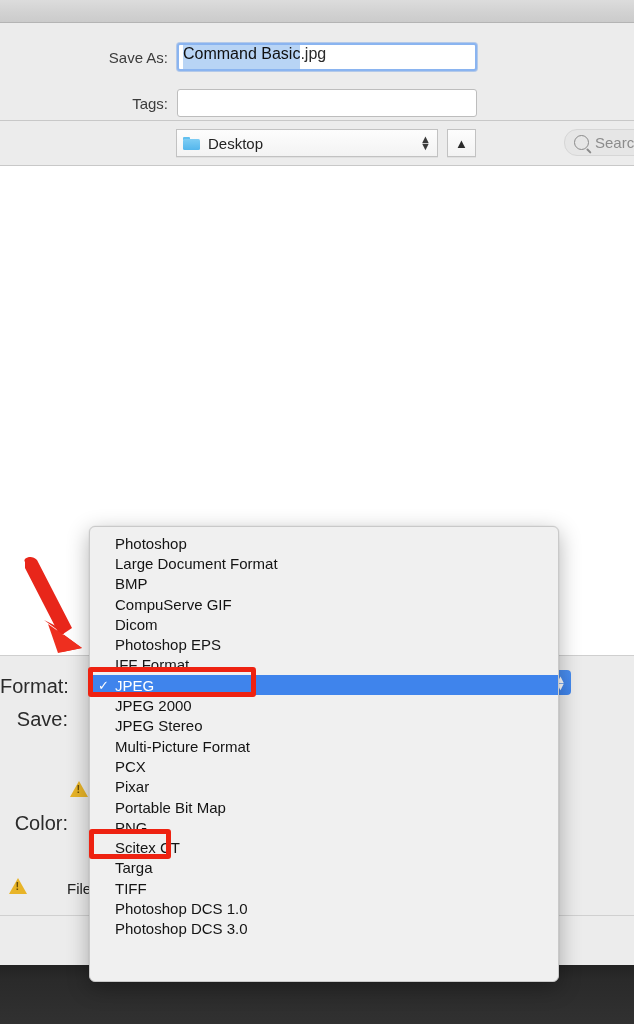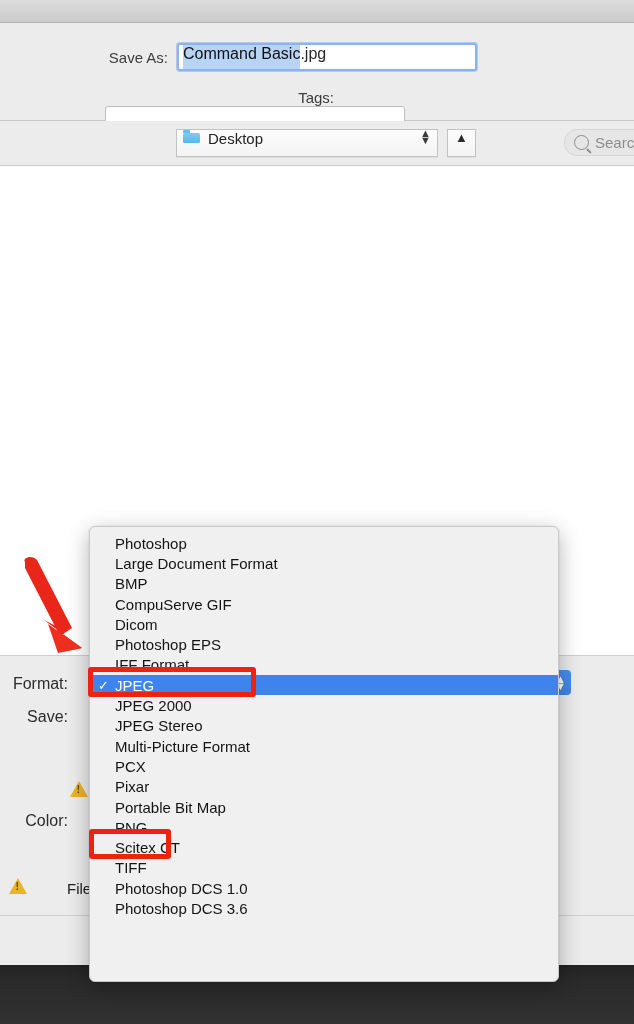"Tags:" #tags-row { flex-direction: column -> none }
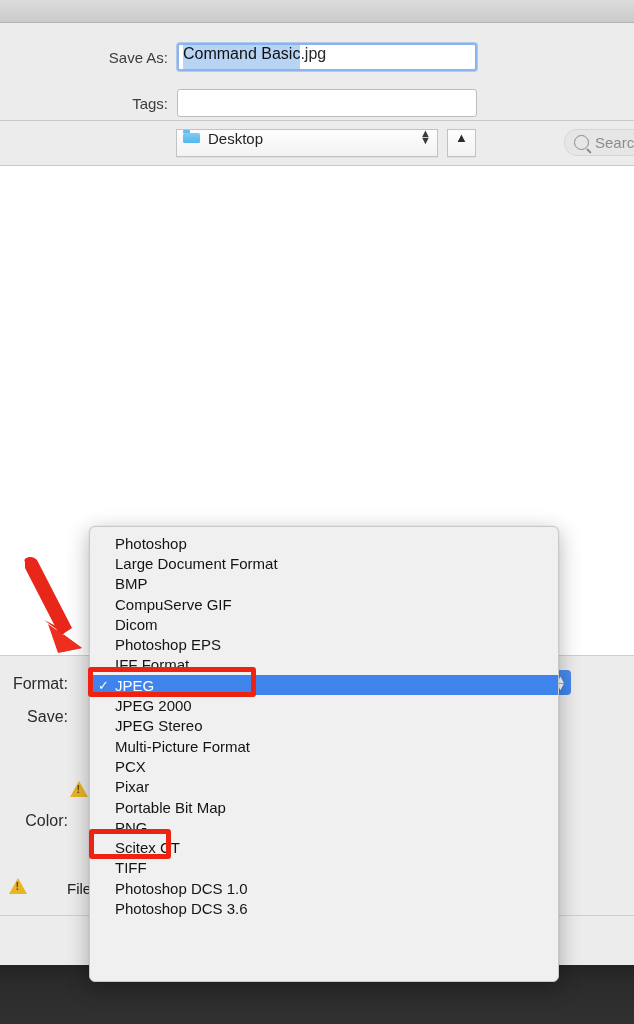"Desktop" .popup-btn { align-items: flex-start -> center }
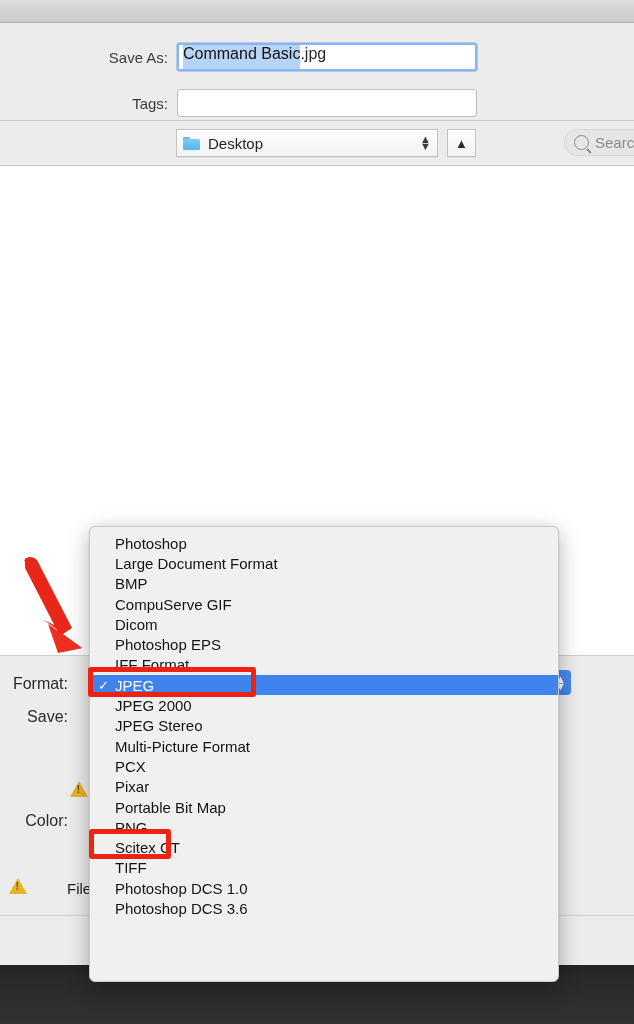"Format:" .opt-label { font-size: 16px -> 20px }
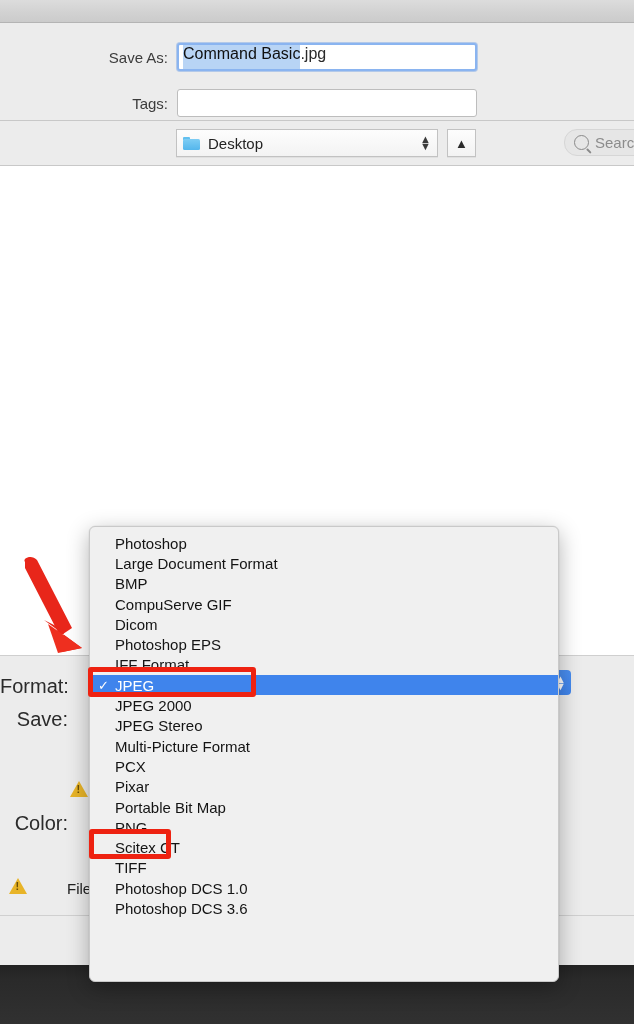"Targa" div.menu-item { html: none -> <div> <span>Targa</span> </div> }
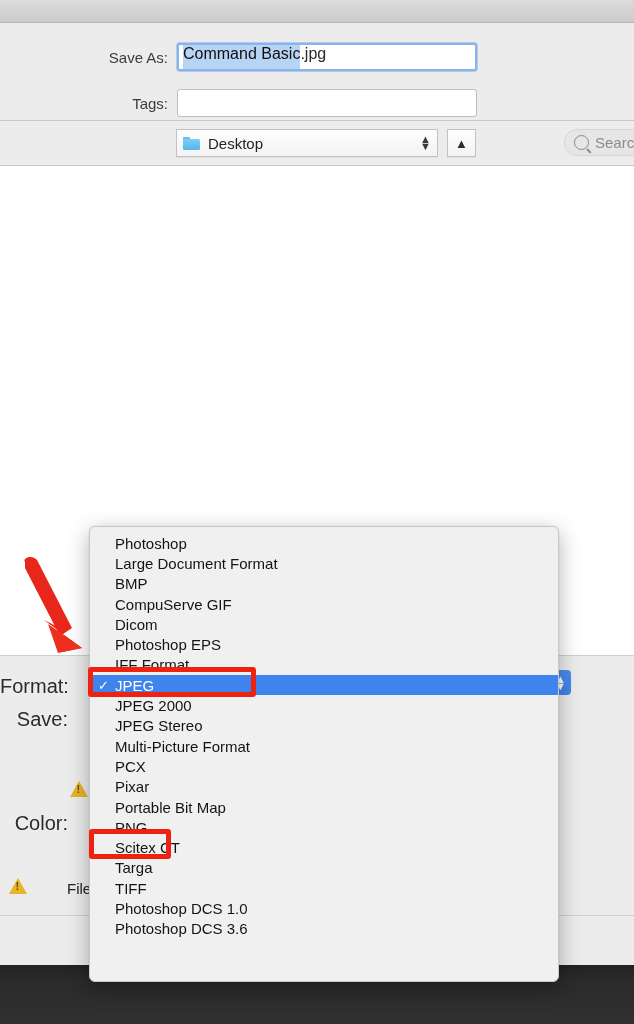"Photoshop DCS 3.6" span { text: 3.6 -> 3.0 }
